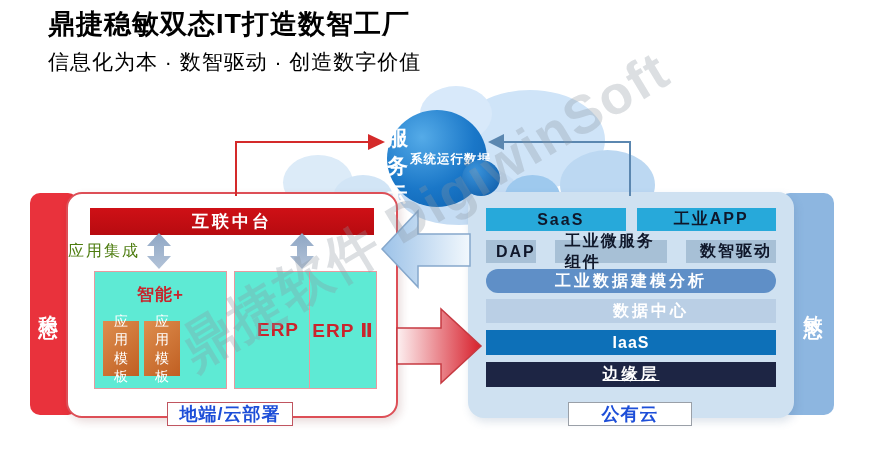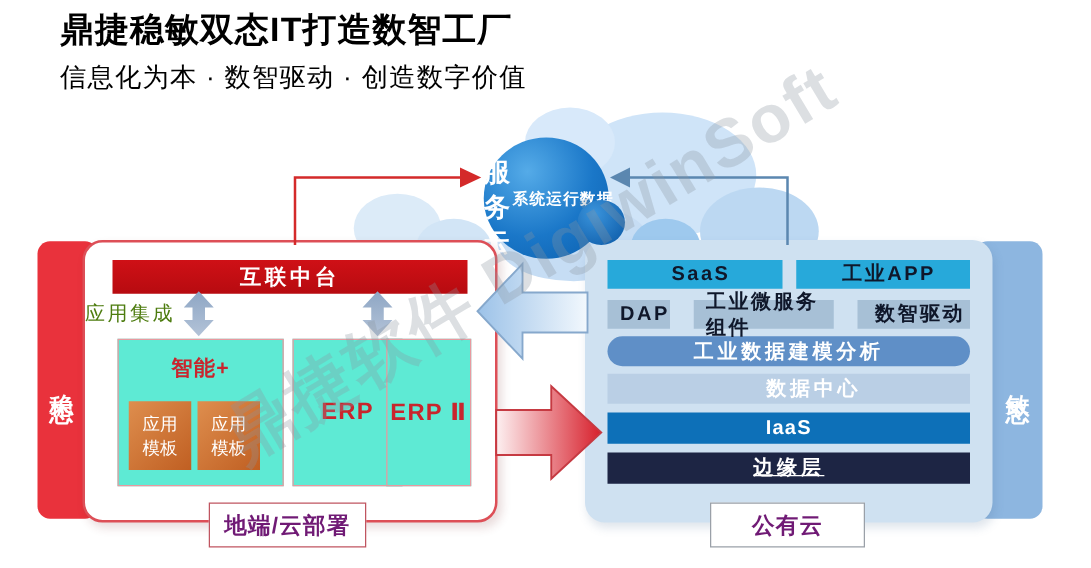"应用模板" .template { width: 50px -> 36px }
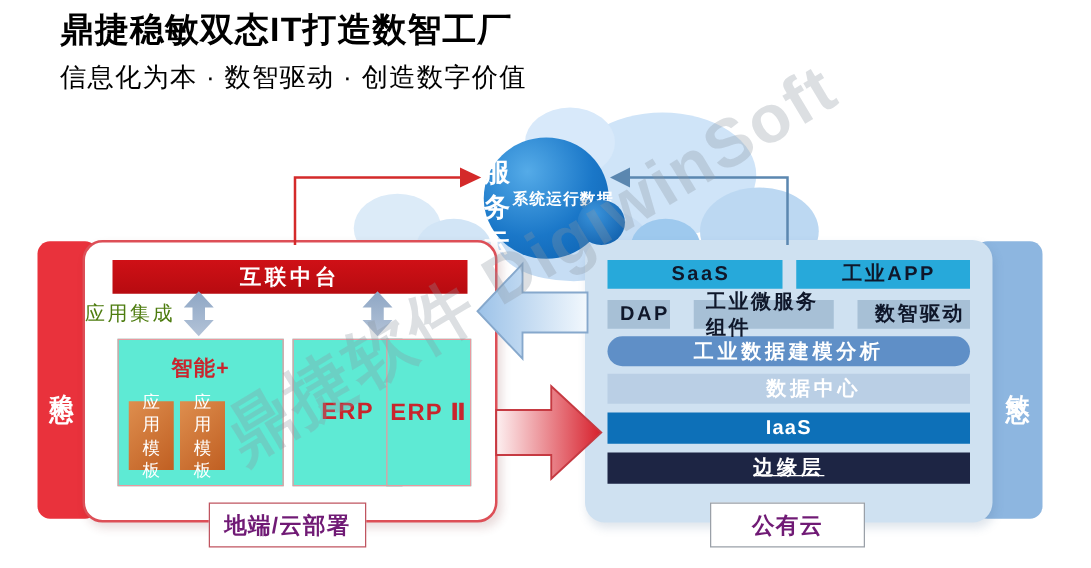"地端/云部署" .deploy { color: #701a75 -> #1d4ed8; height: 36px -> 24px }
